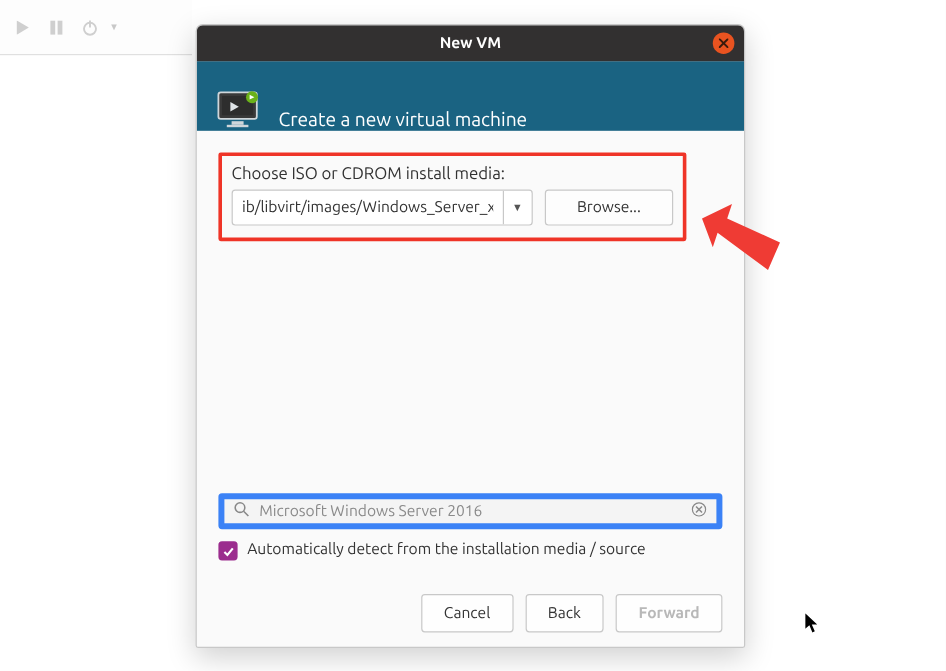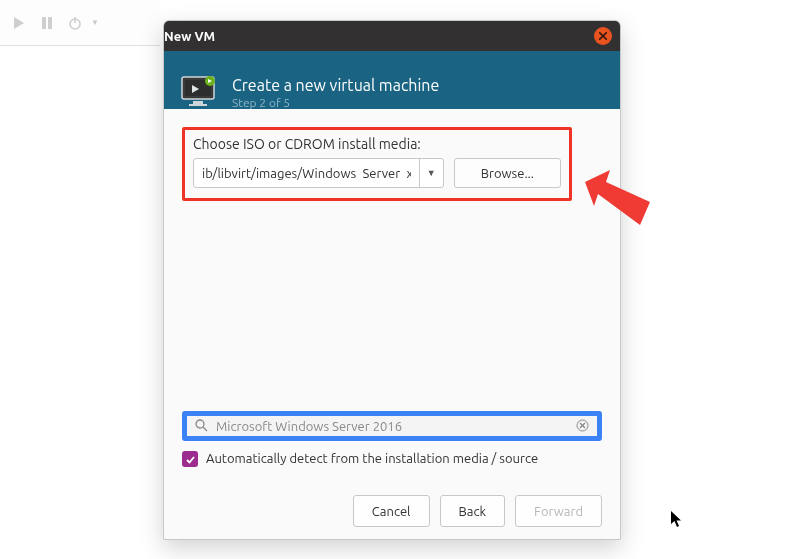"New VM" .titlebar { justify-content: flex-start -> center }
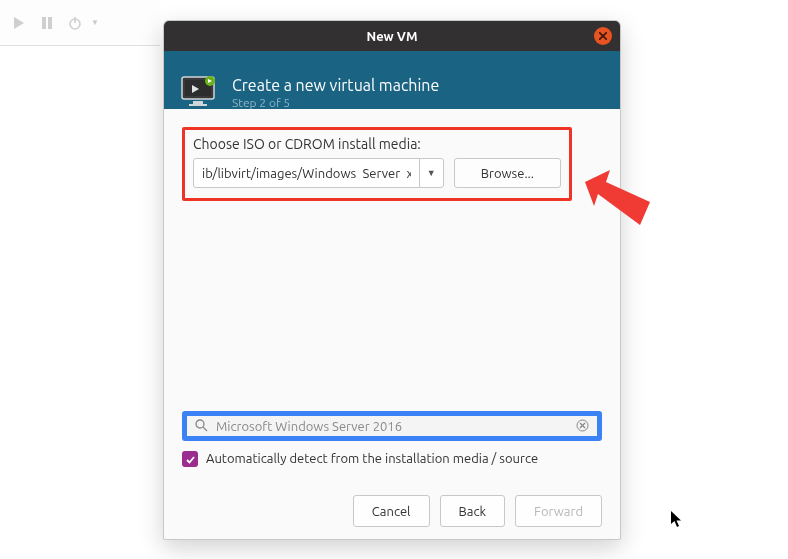"Step 2 of 5" div.banner-step { html: <div>Step 2 of 5</div> -> none }
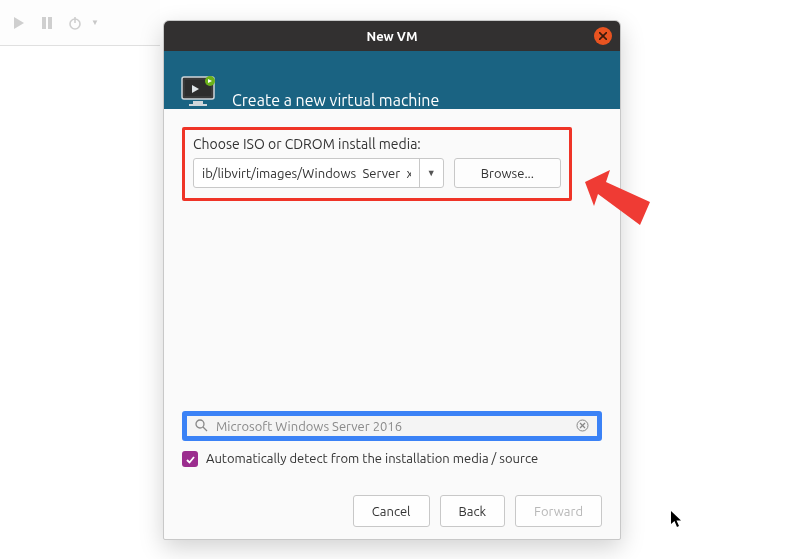"Forward" .footer-btn.disabled { font-weight: none -> bold }
